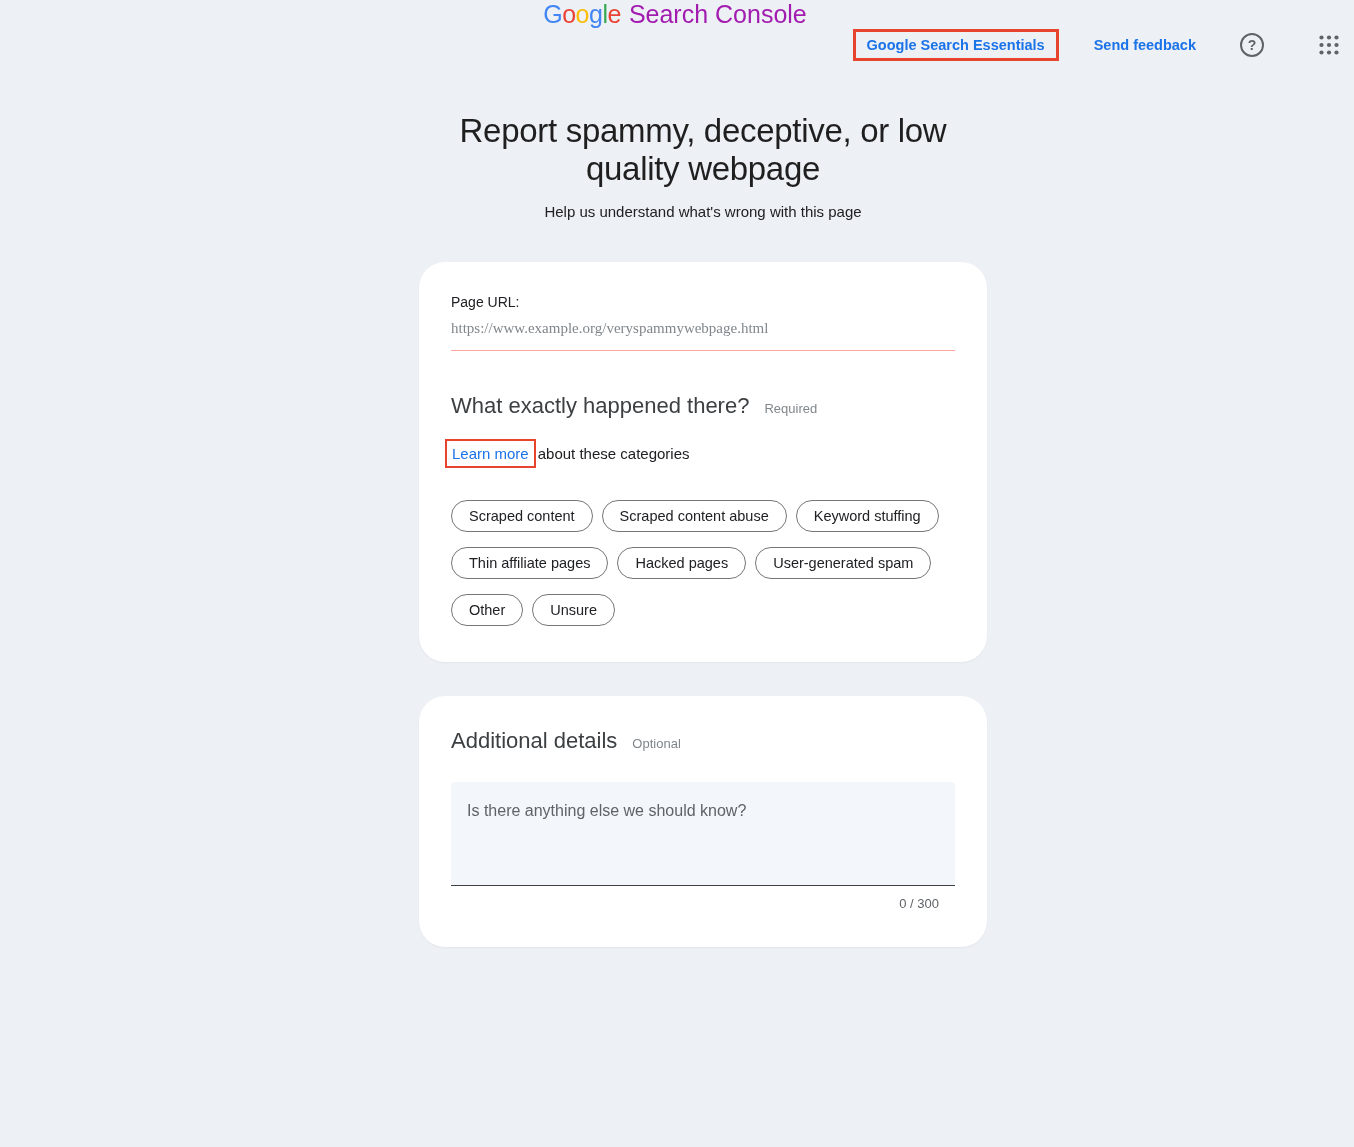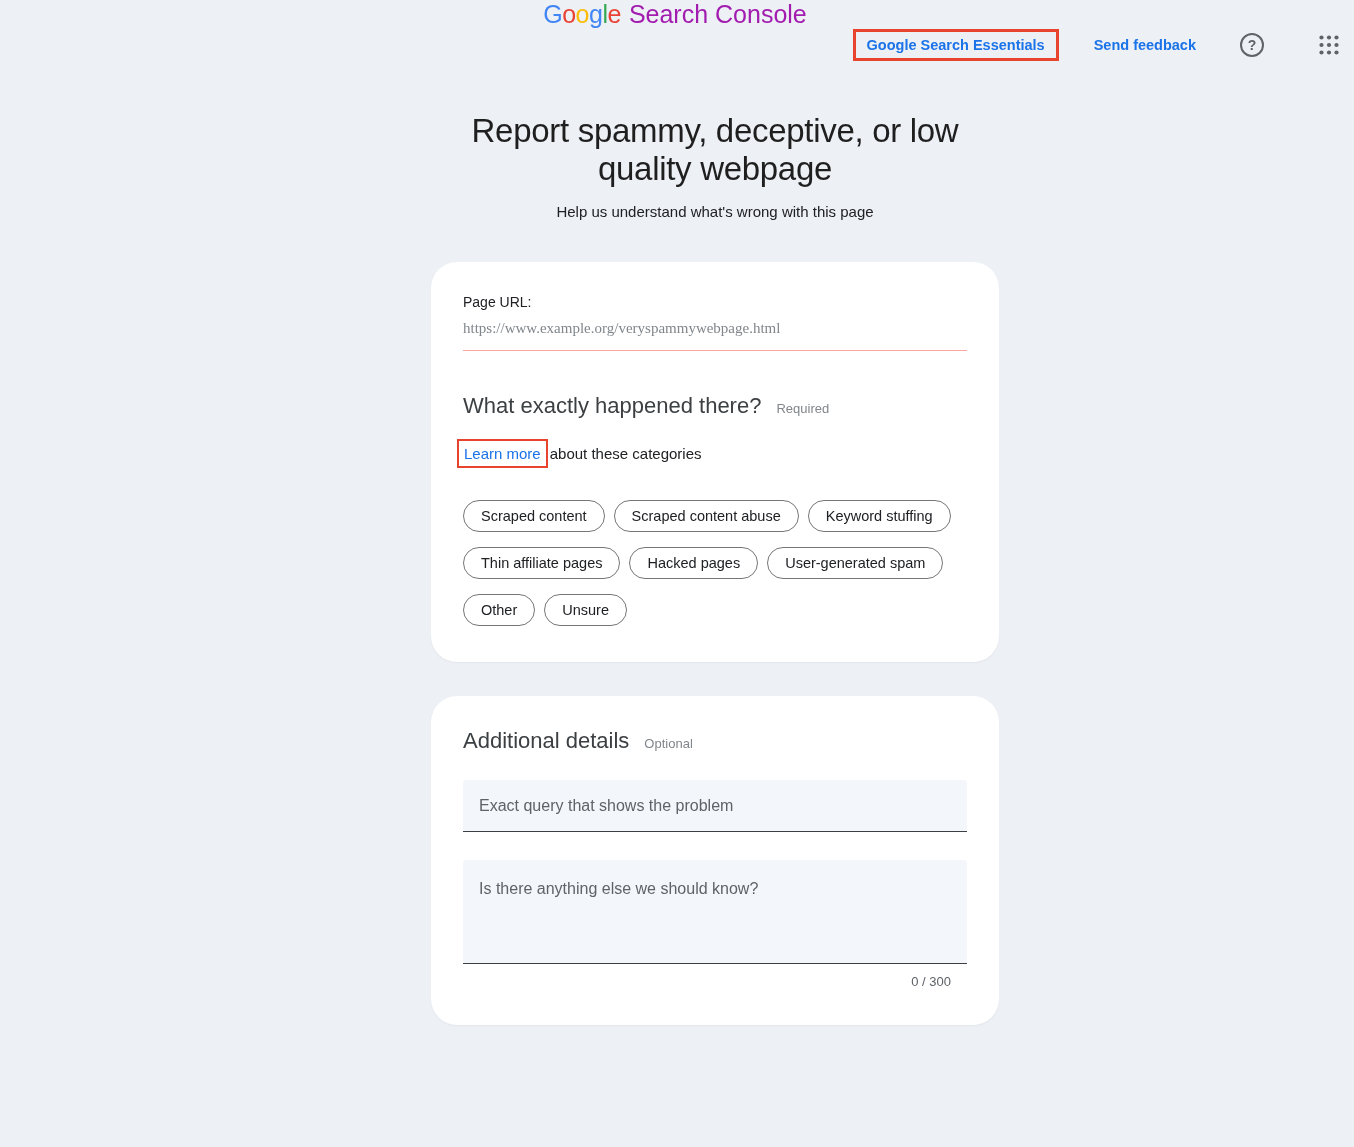"Report spammy, deceptive, or low" .main-col { left: 38px -> 26px }
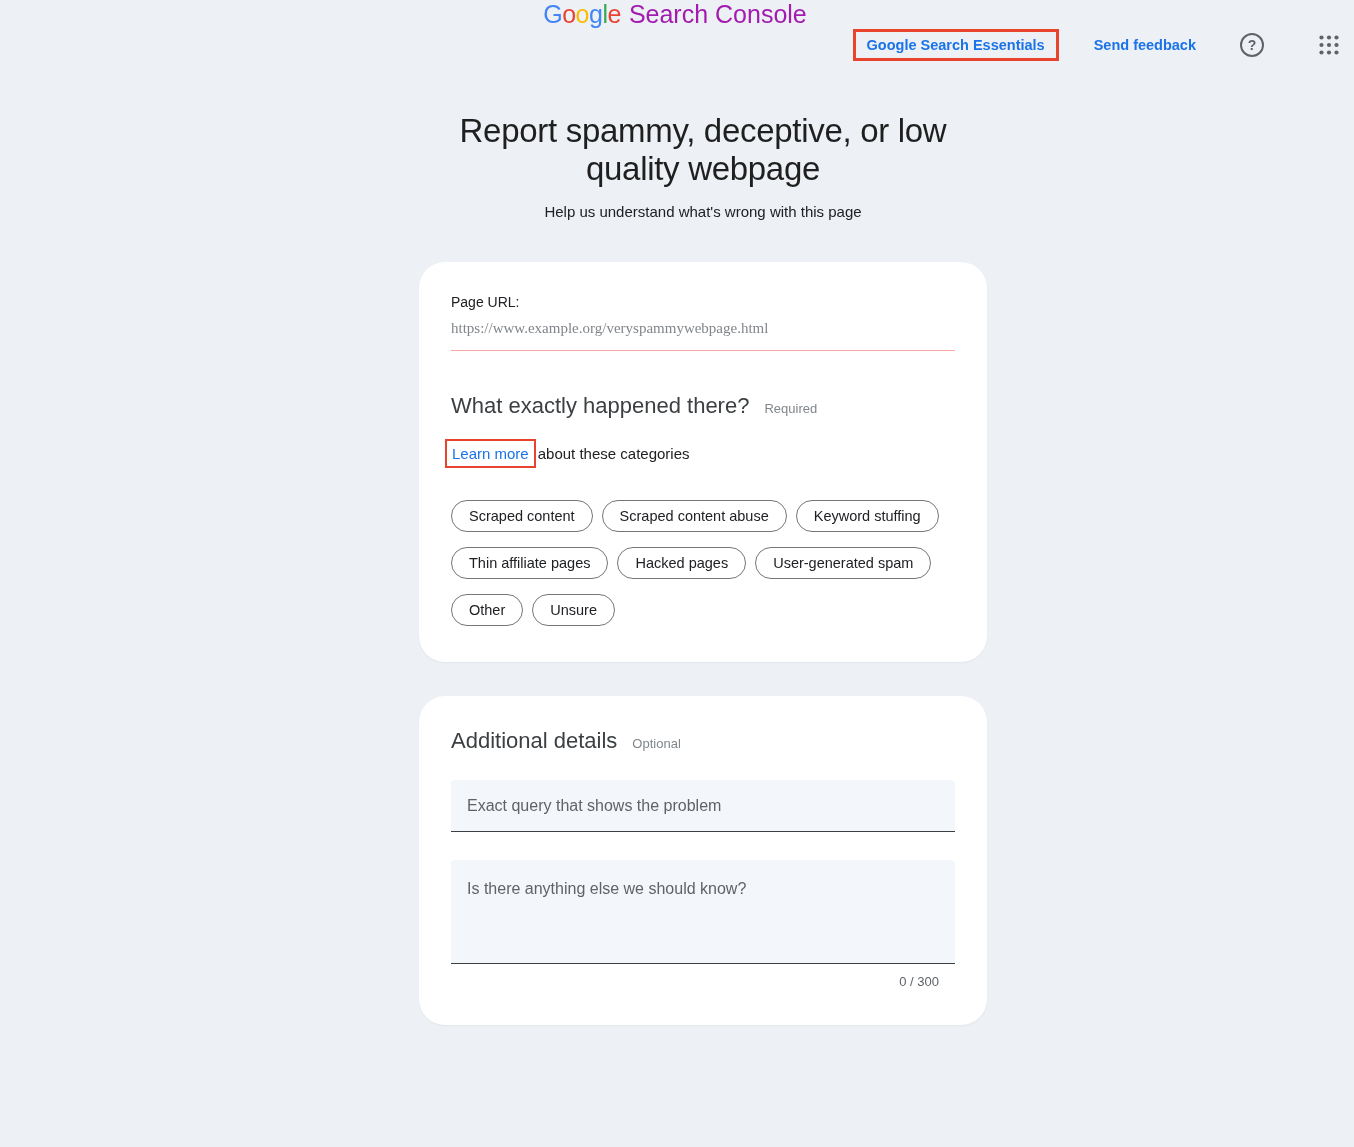"Exact query that shows the" input.filled-input { html: <input> -> none }
